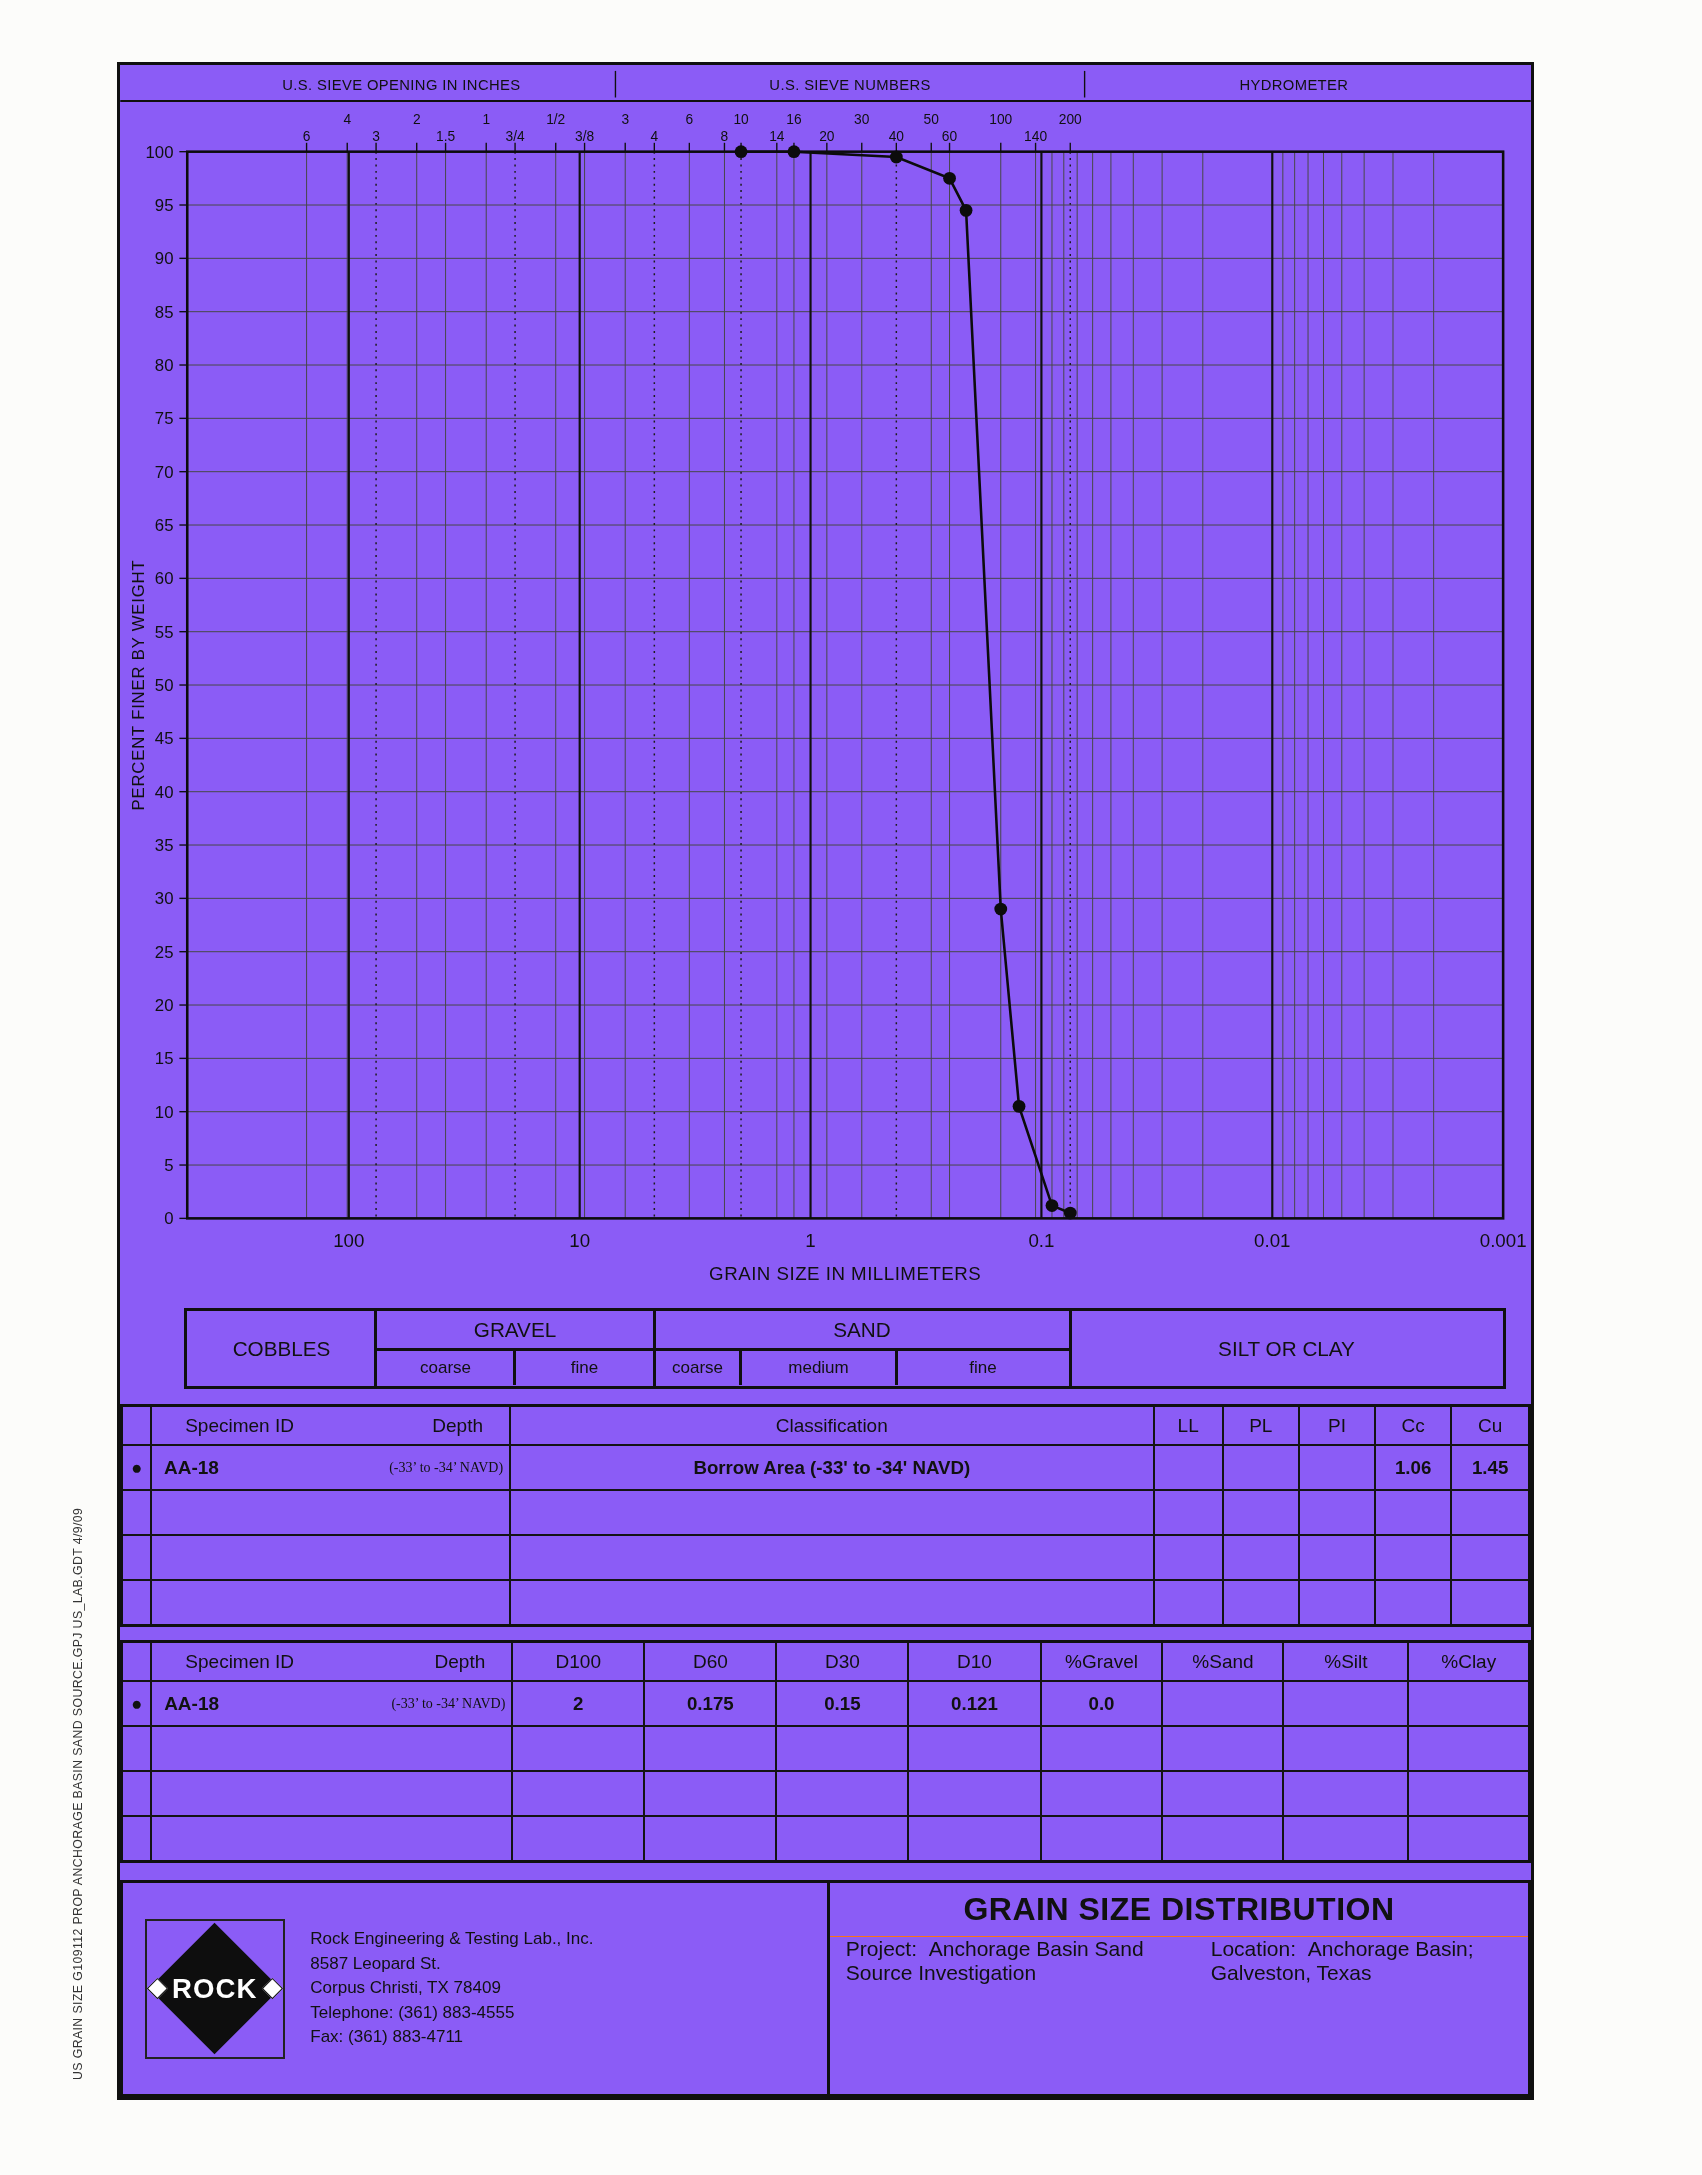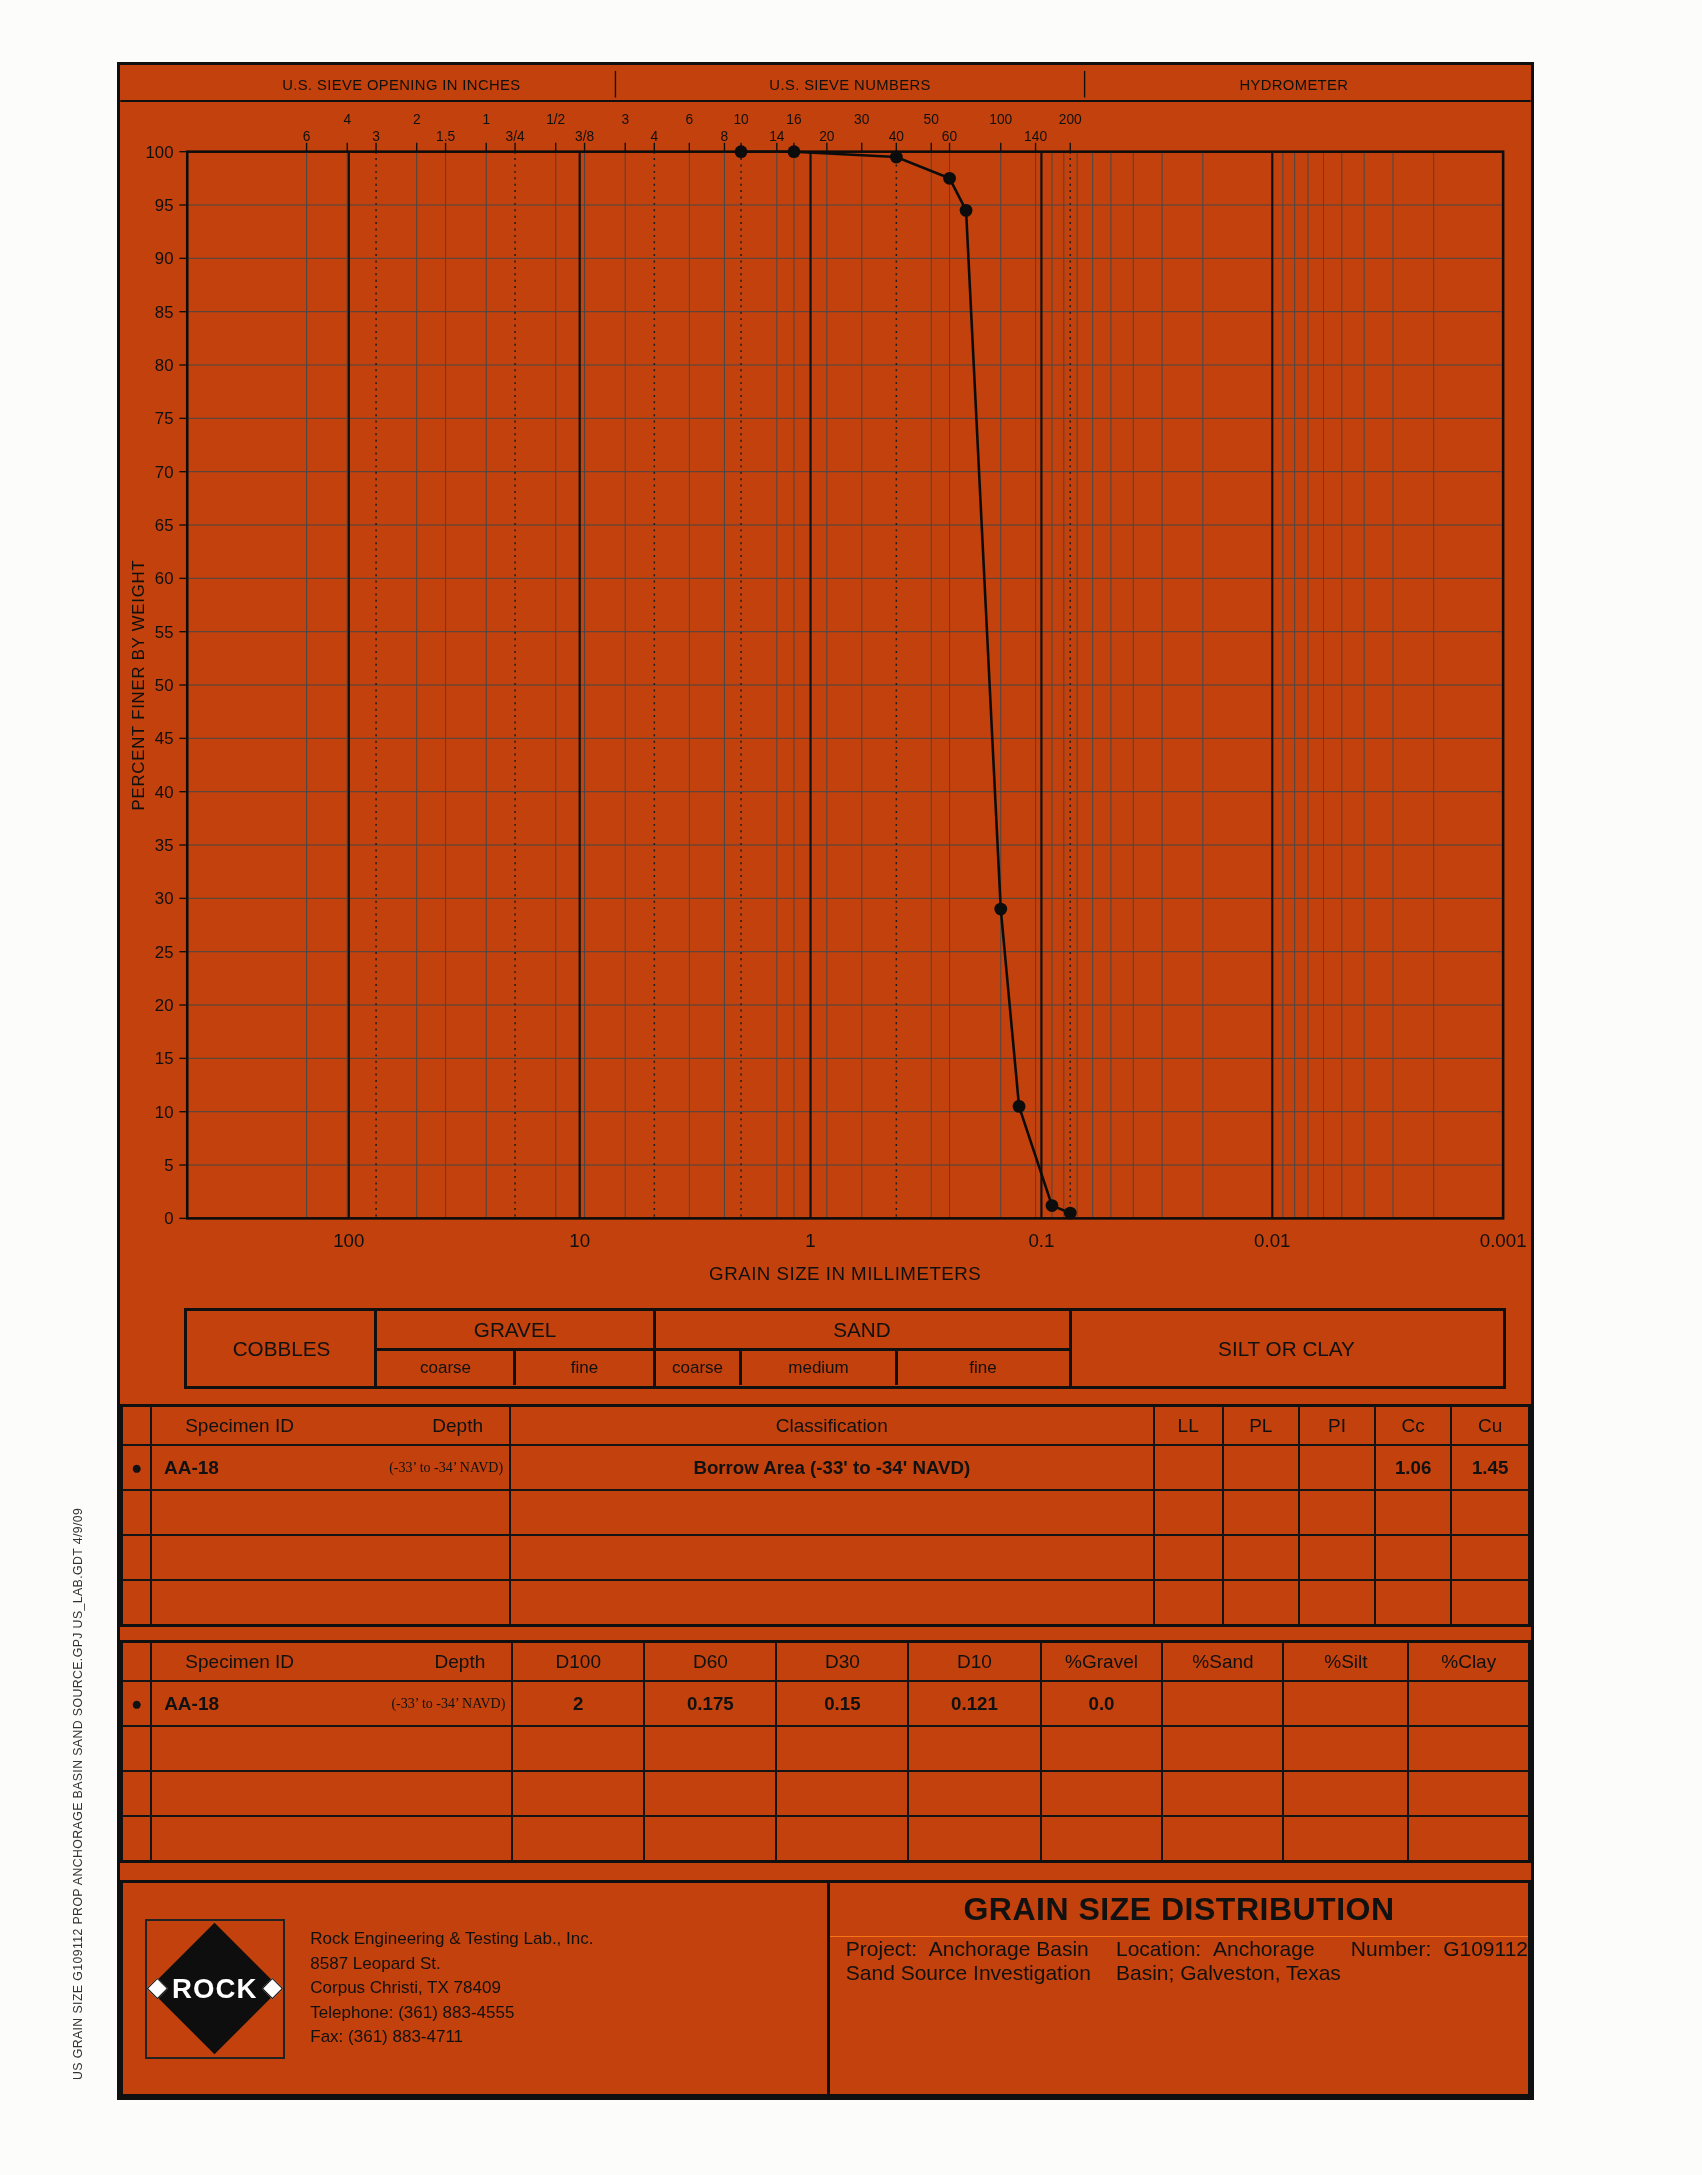"U.S. SIEVE OPENING IN INCHES" #frame { background: #c2410c -> #8b5cf6 }
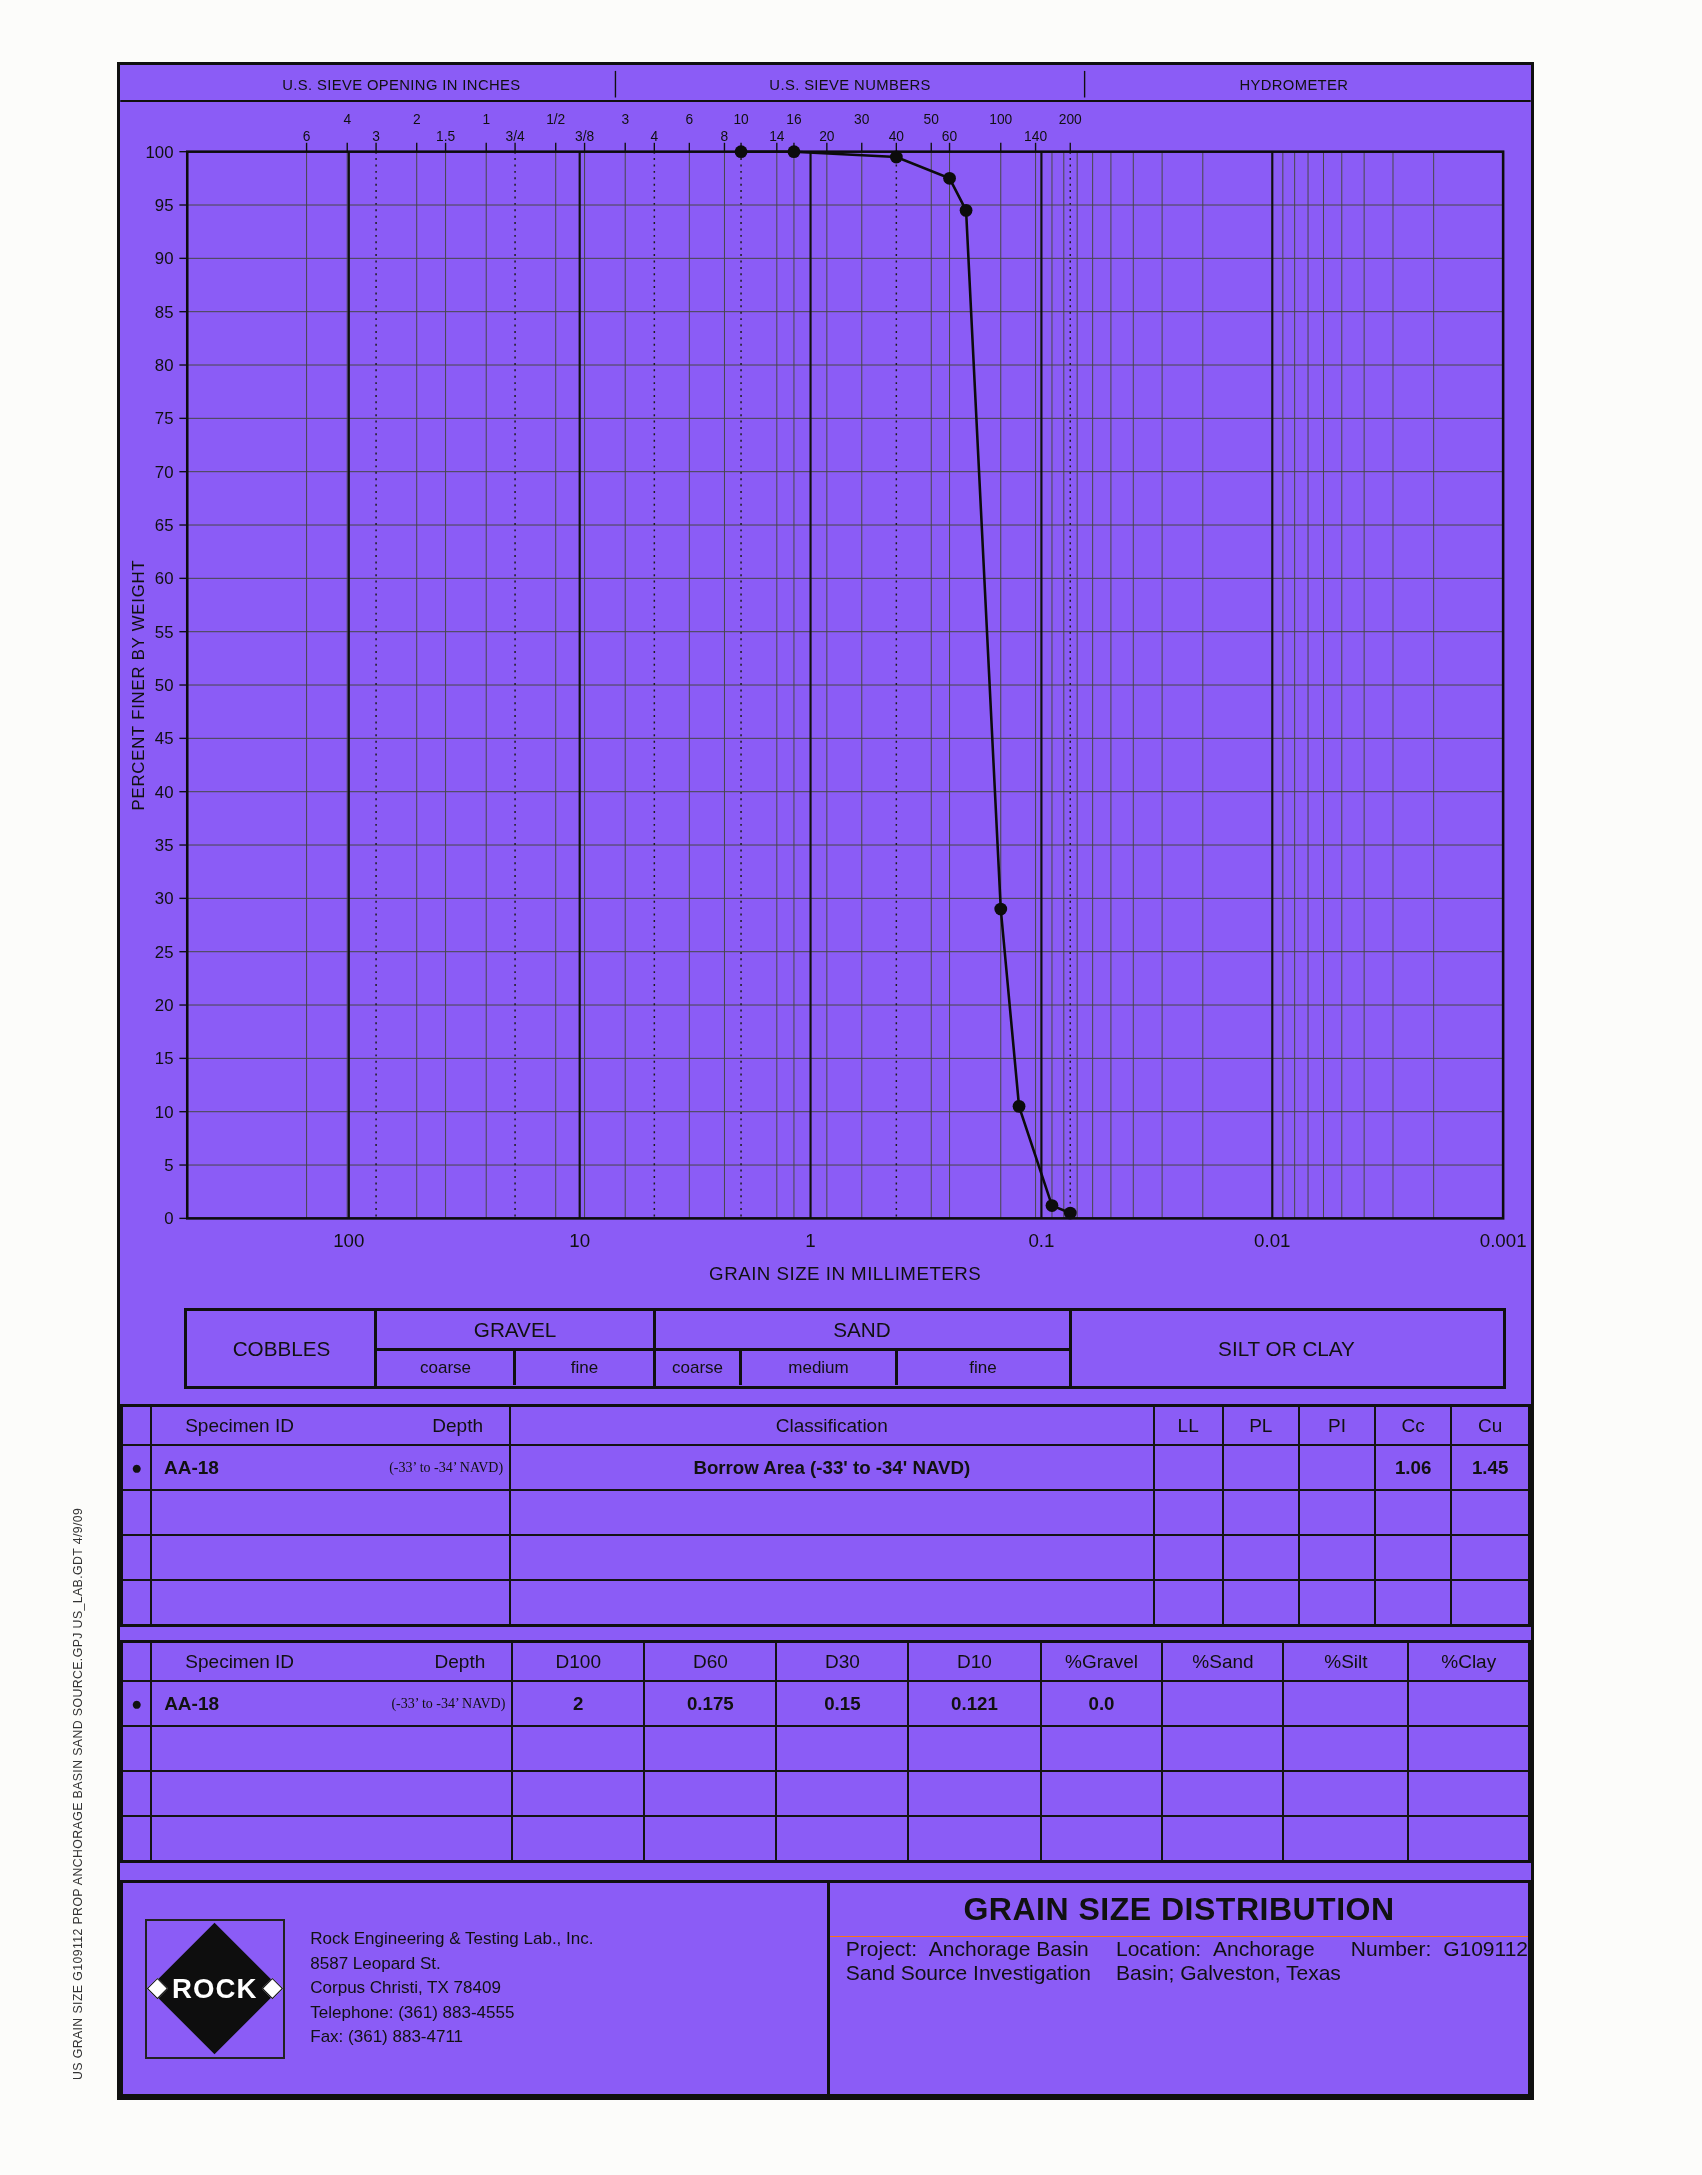"Number: G109112" div.f-row { html: <div> <span>Number:</span><span>G109112</span> </div> -> none }
